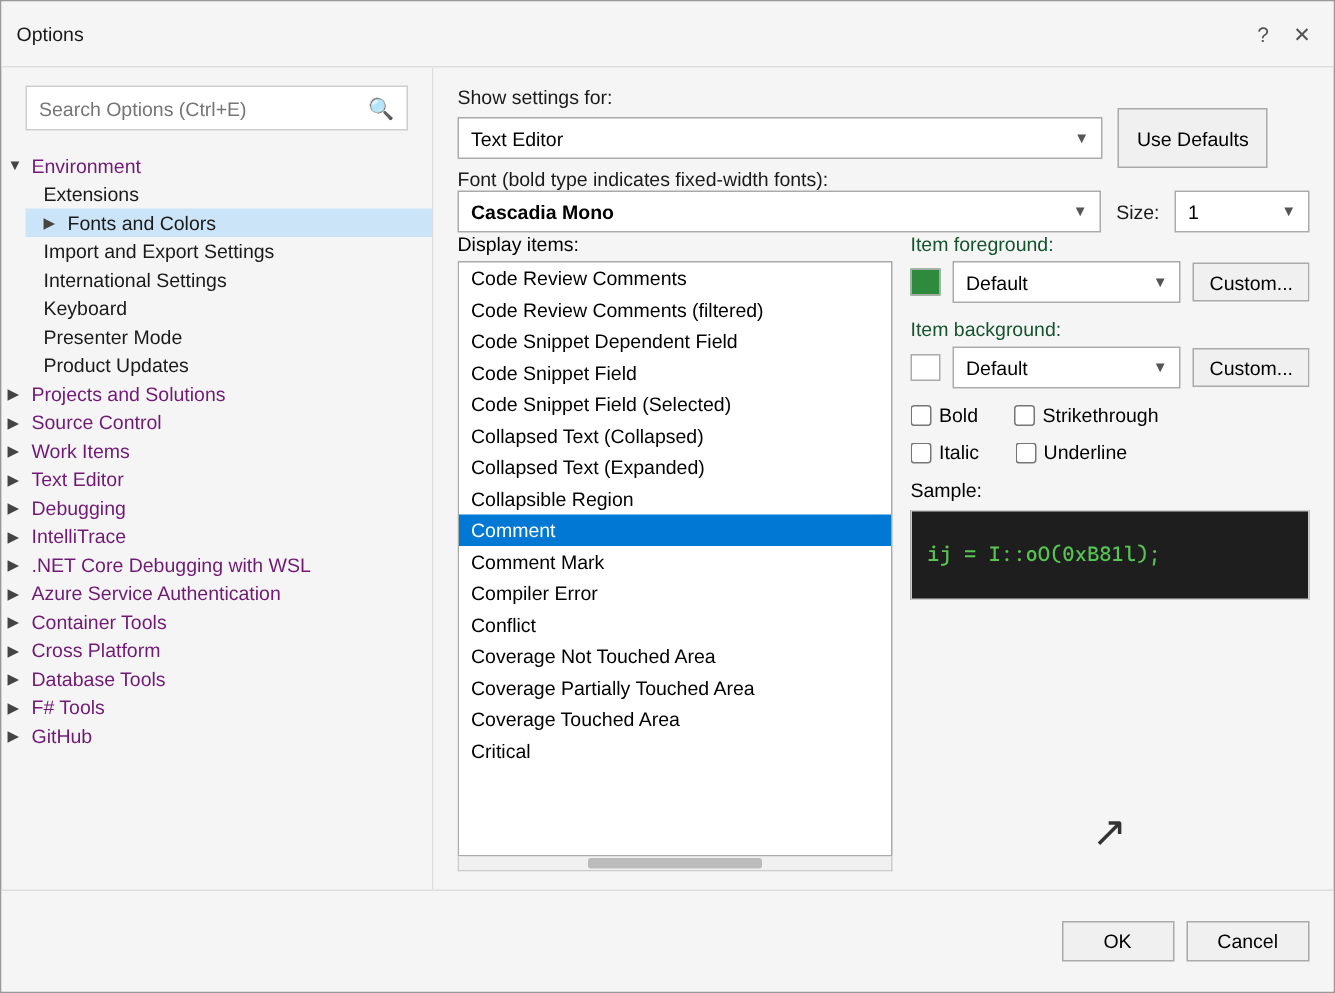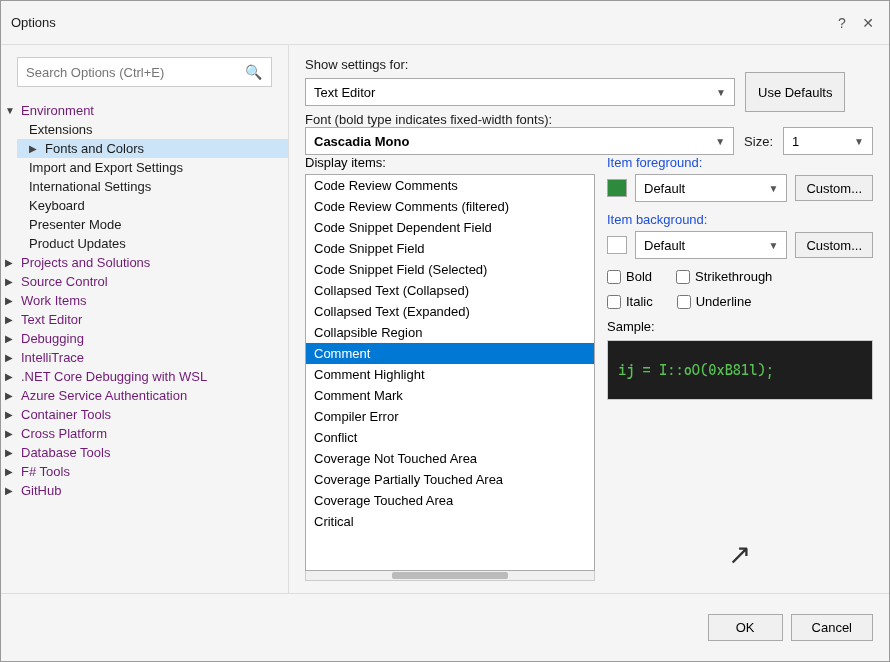"Item foreground:" .options-group-label { color: #1d4ed8 -> #14532d }
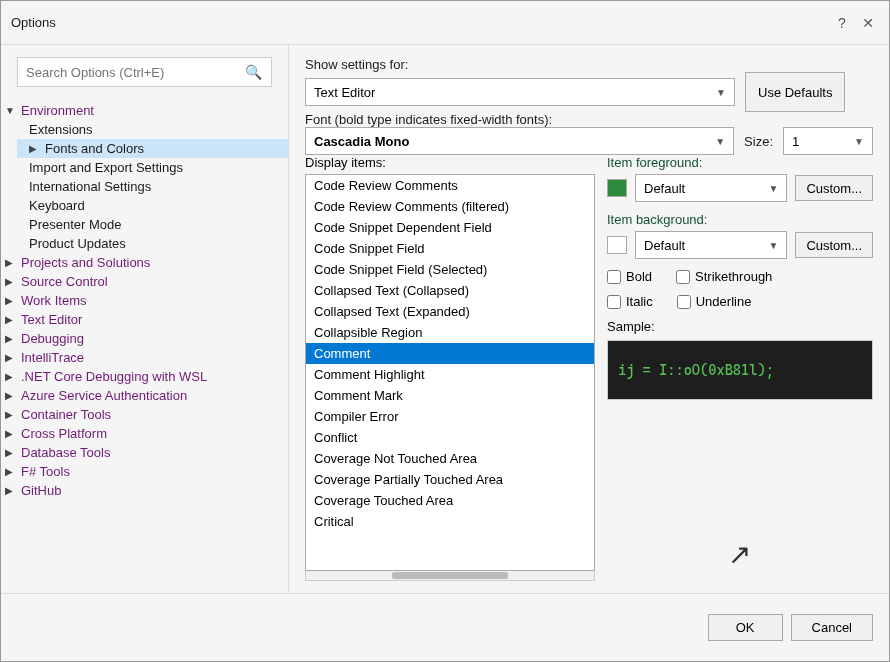"Comment Highlight" div.list-item-entry { html: <div>Comment Highlight</div> -> none }
